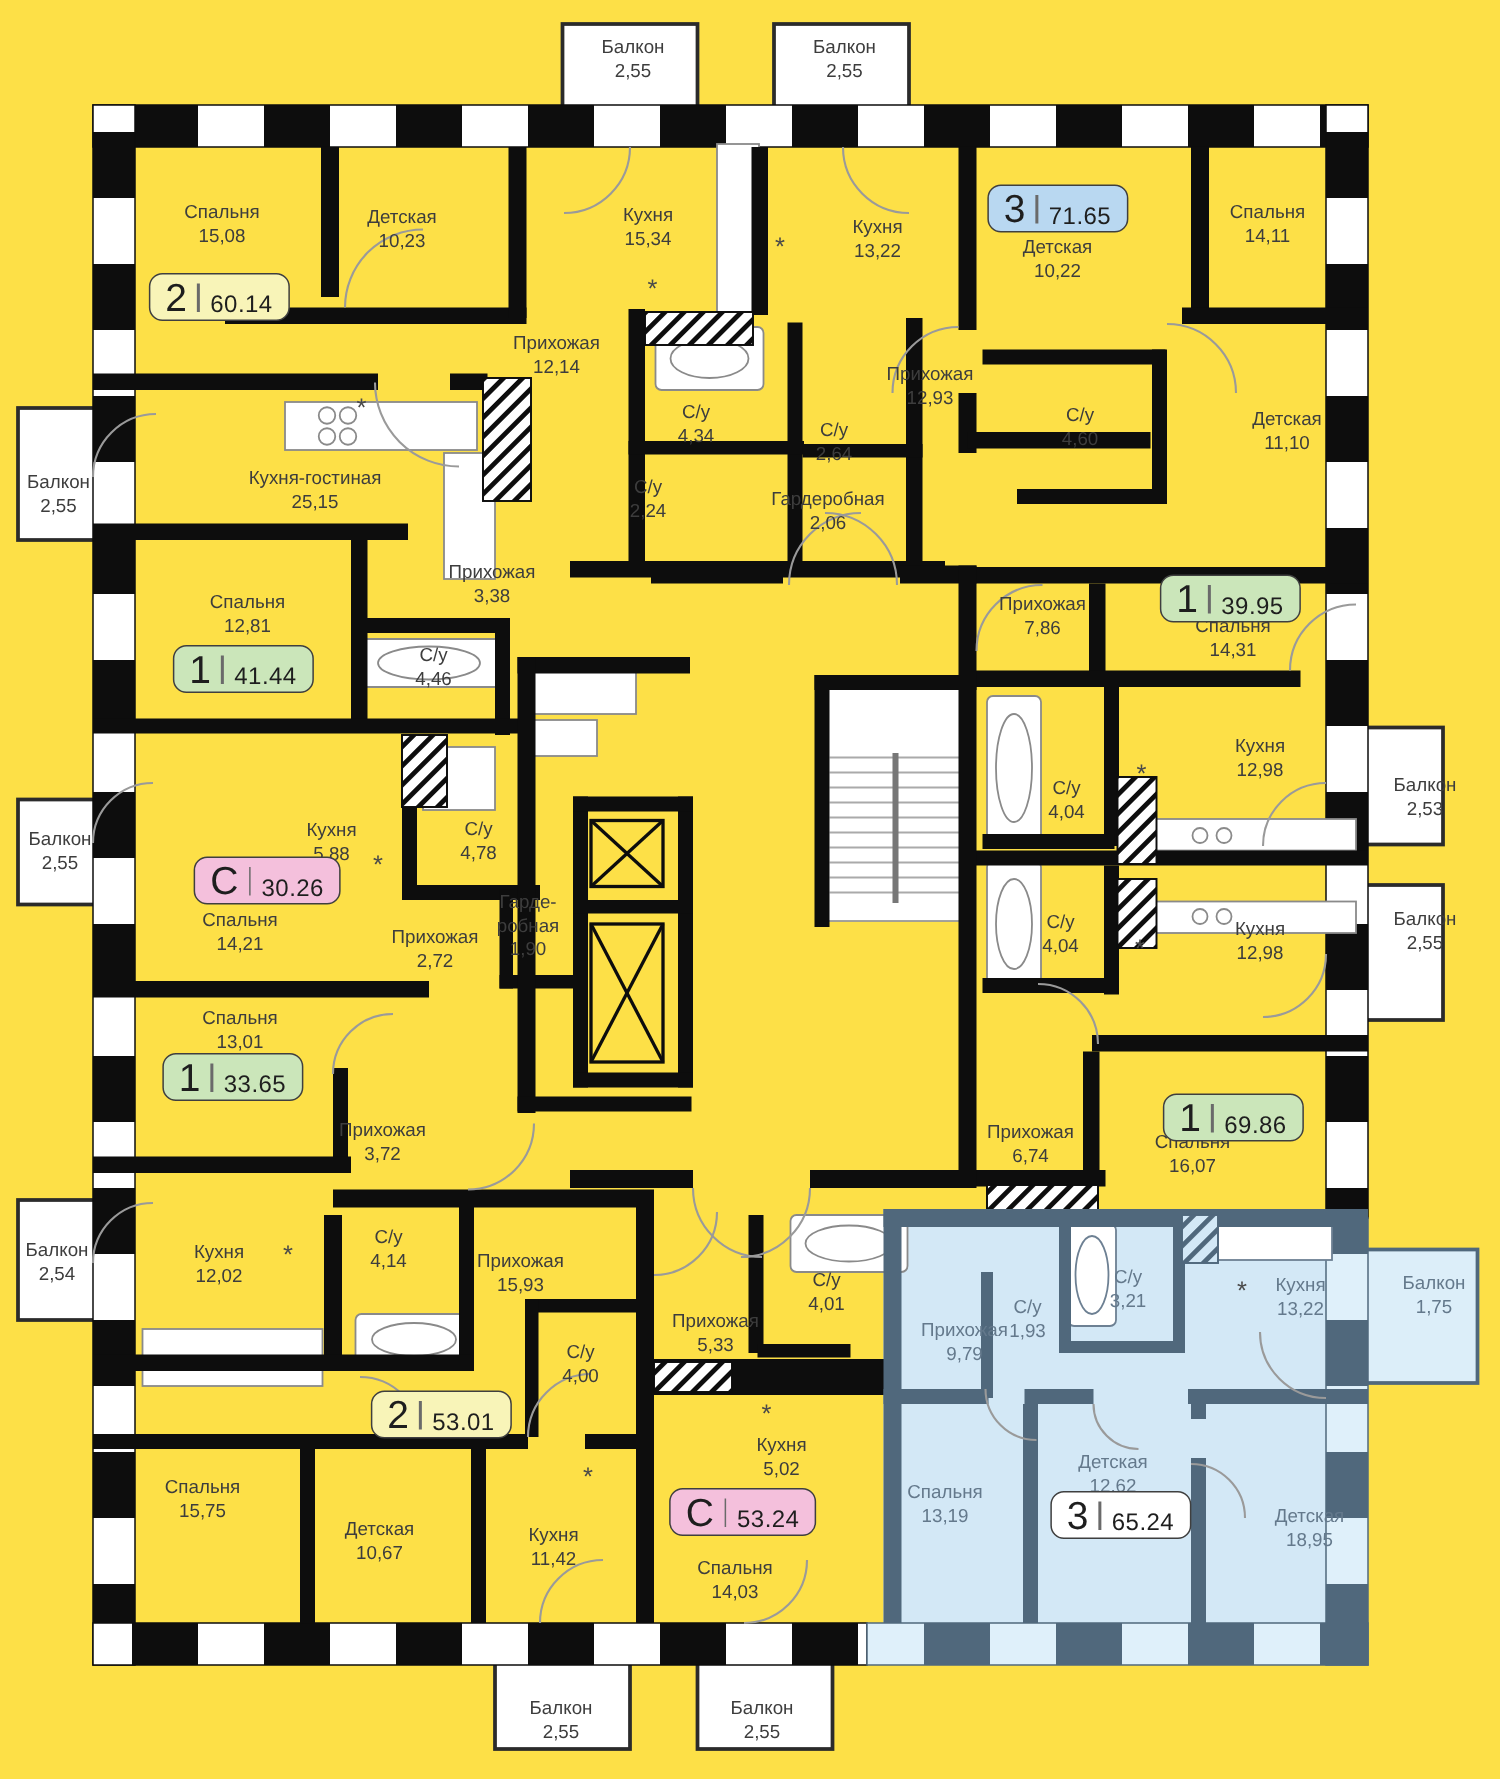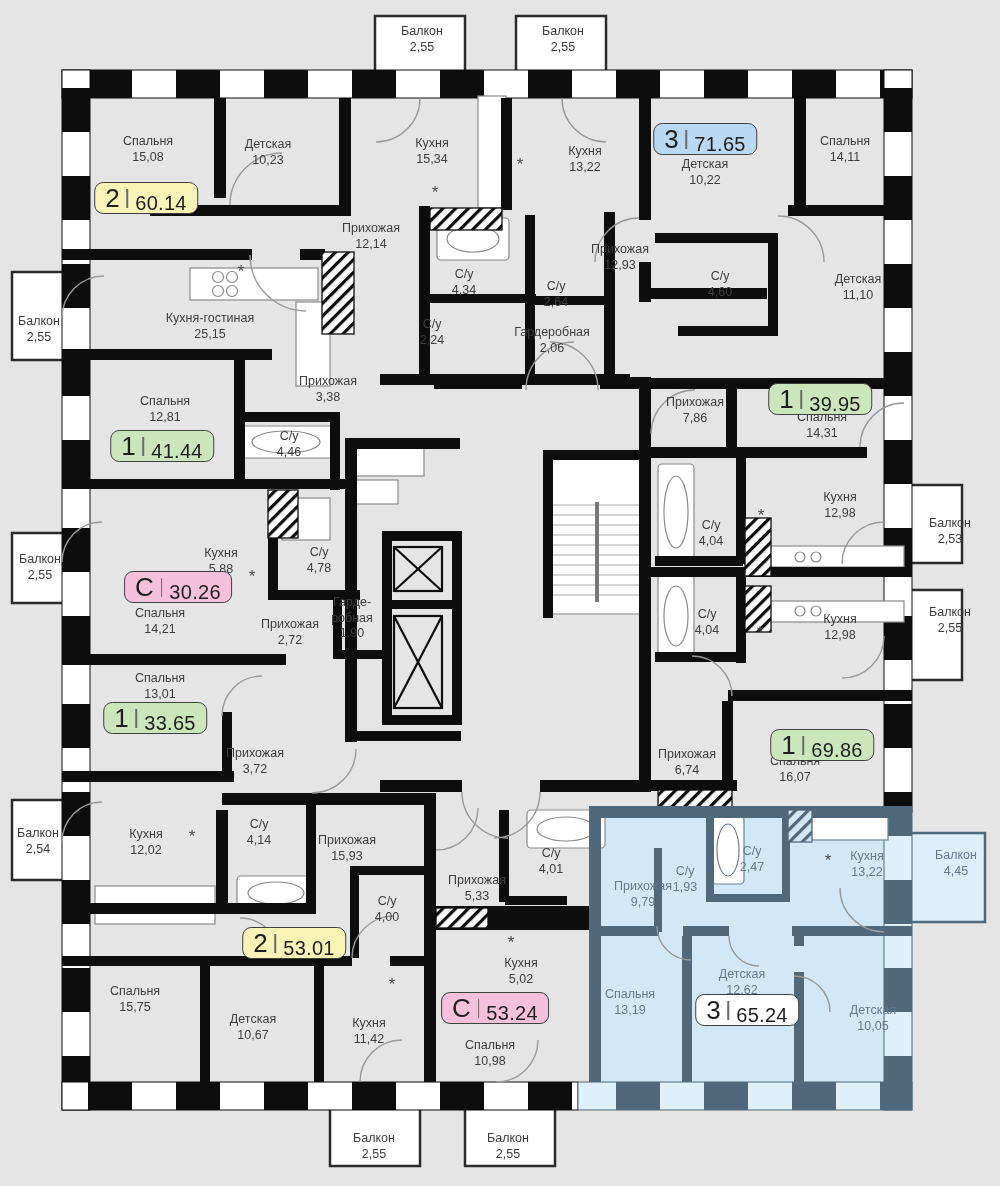"Балкон" .plan { background: #e5e5e5 -> #fde047 }
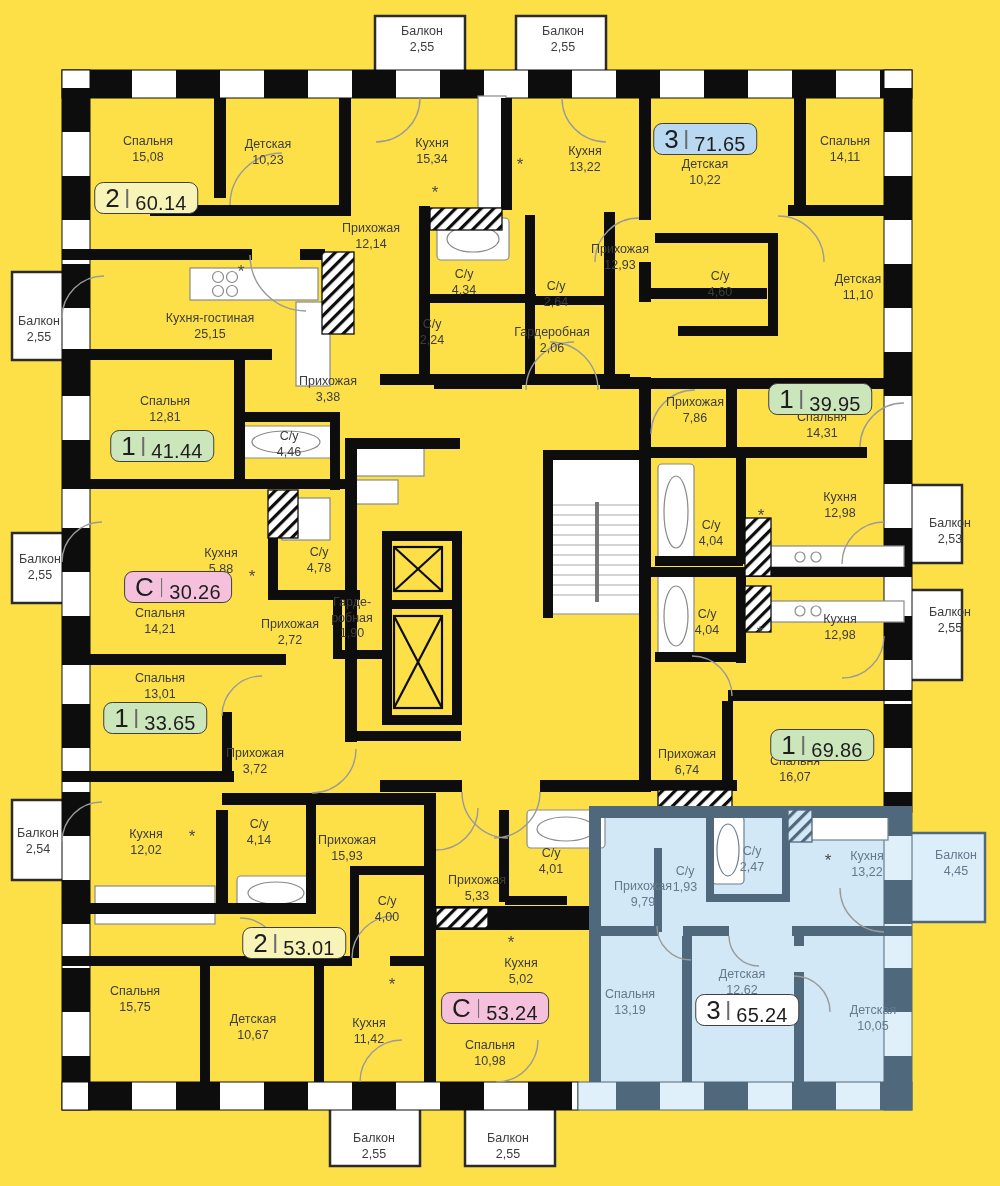"71.65" .badge .ba { font-size: 20px -> 16px }
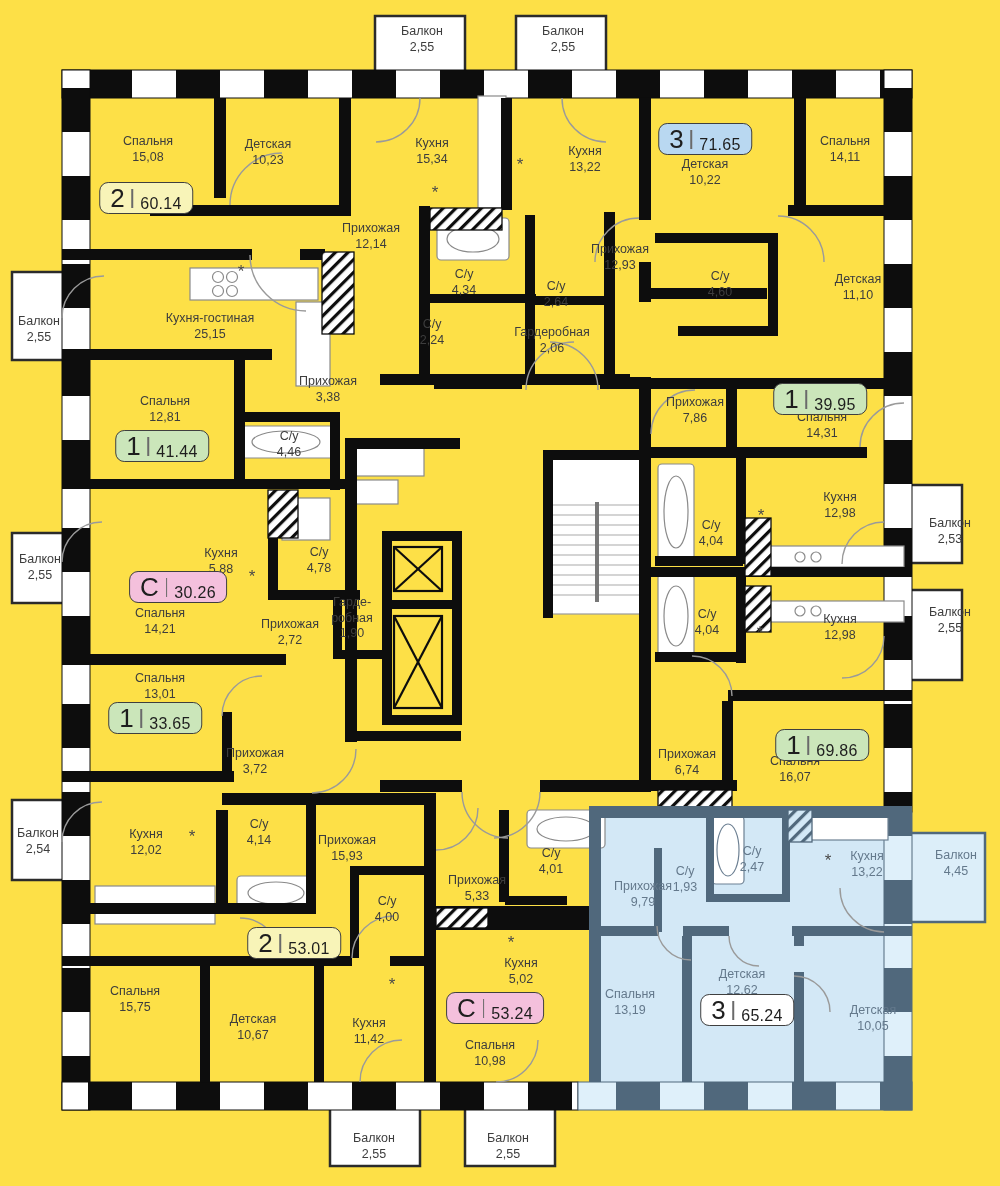"2,47" div { text: 2,47 -> 3,21 }
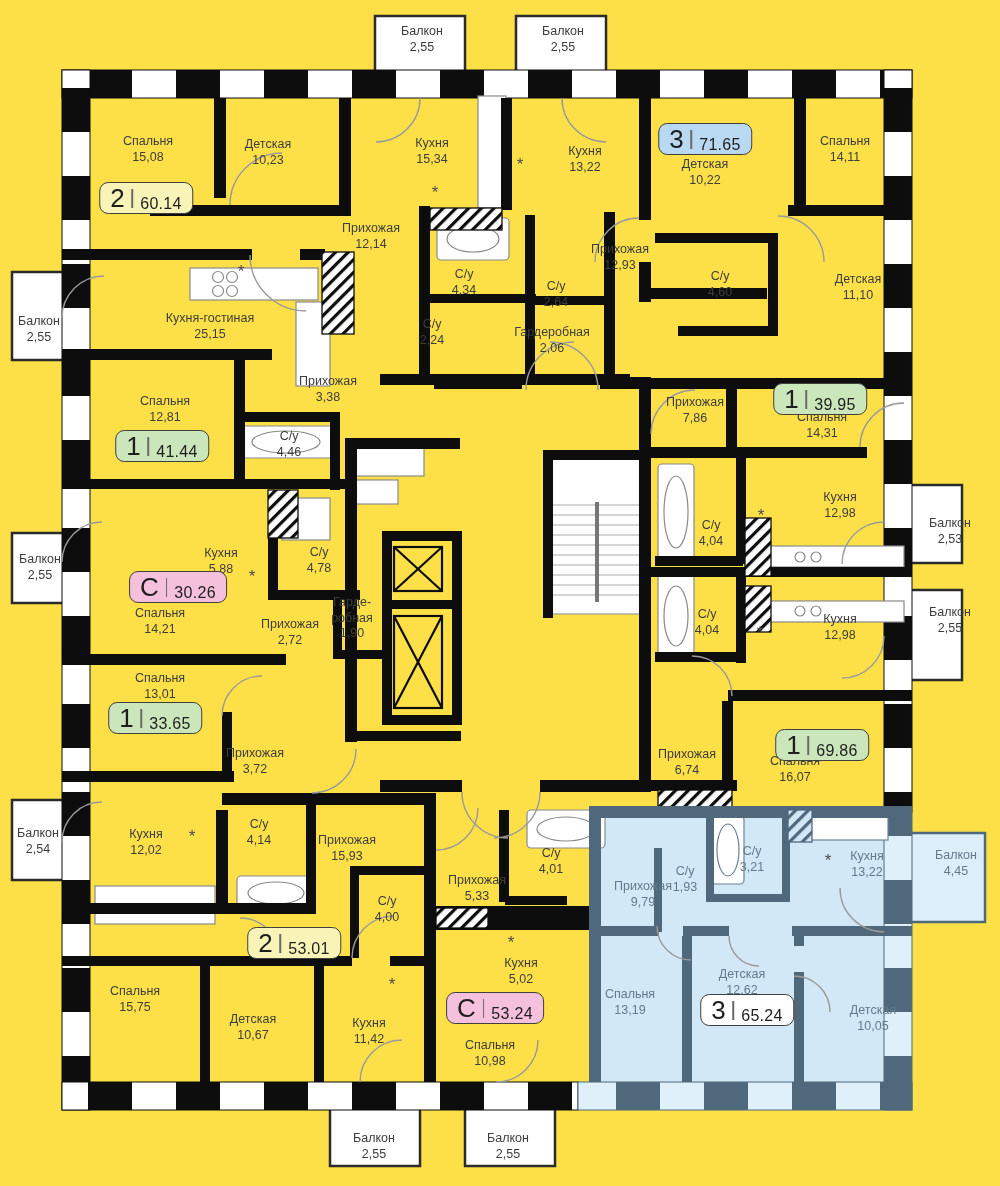"4,45" div { text: 4,45 -> 1,75 }
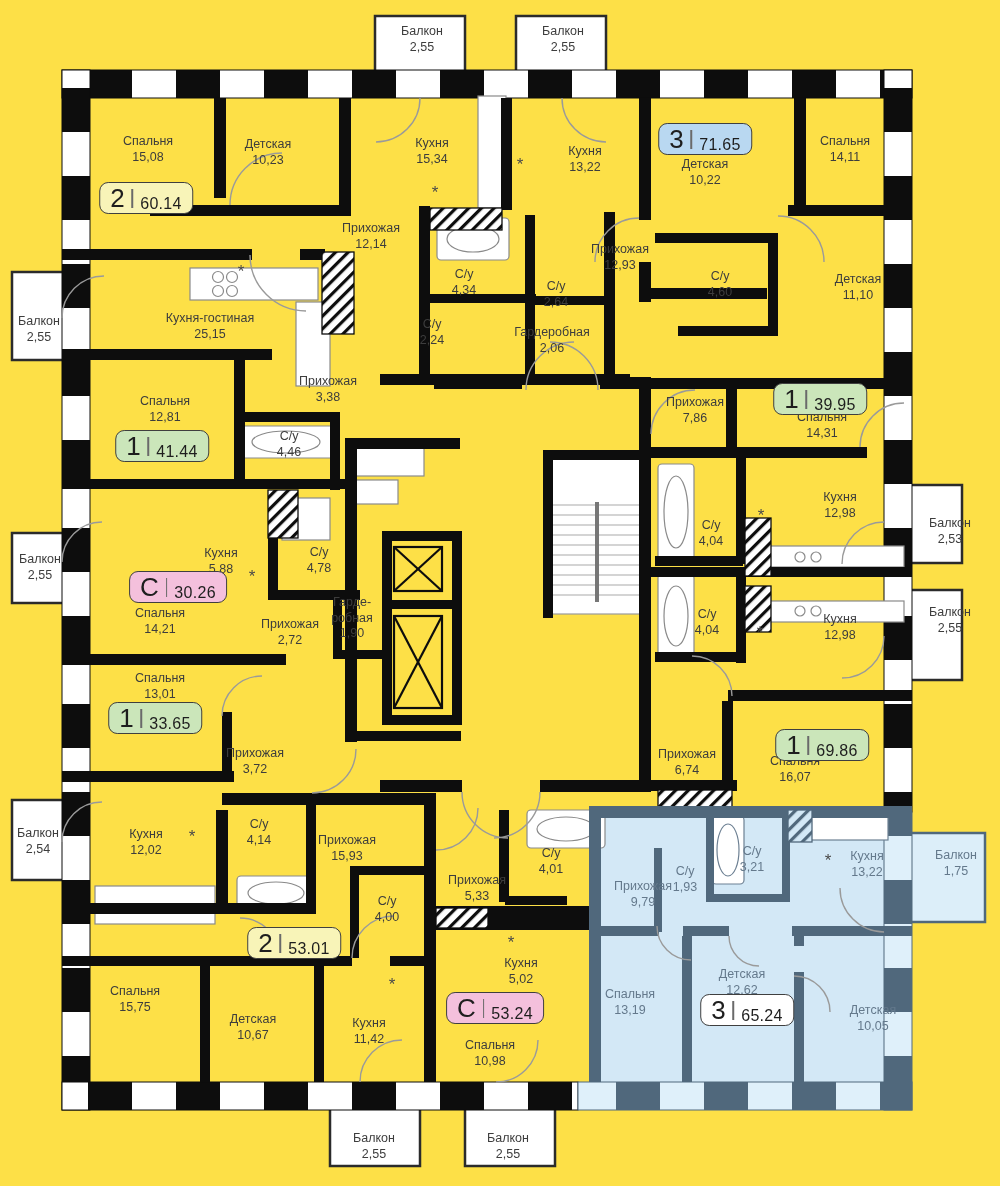"10,05" div { text: 10,05 -> 18,95 }
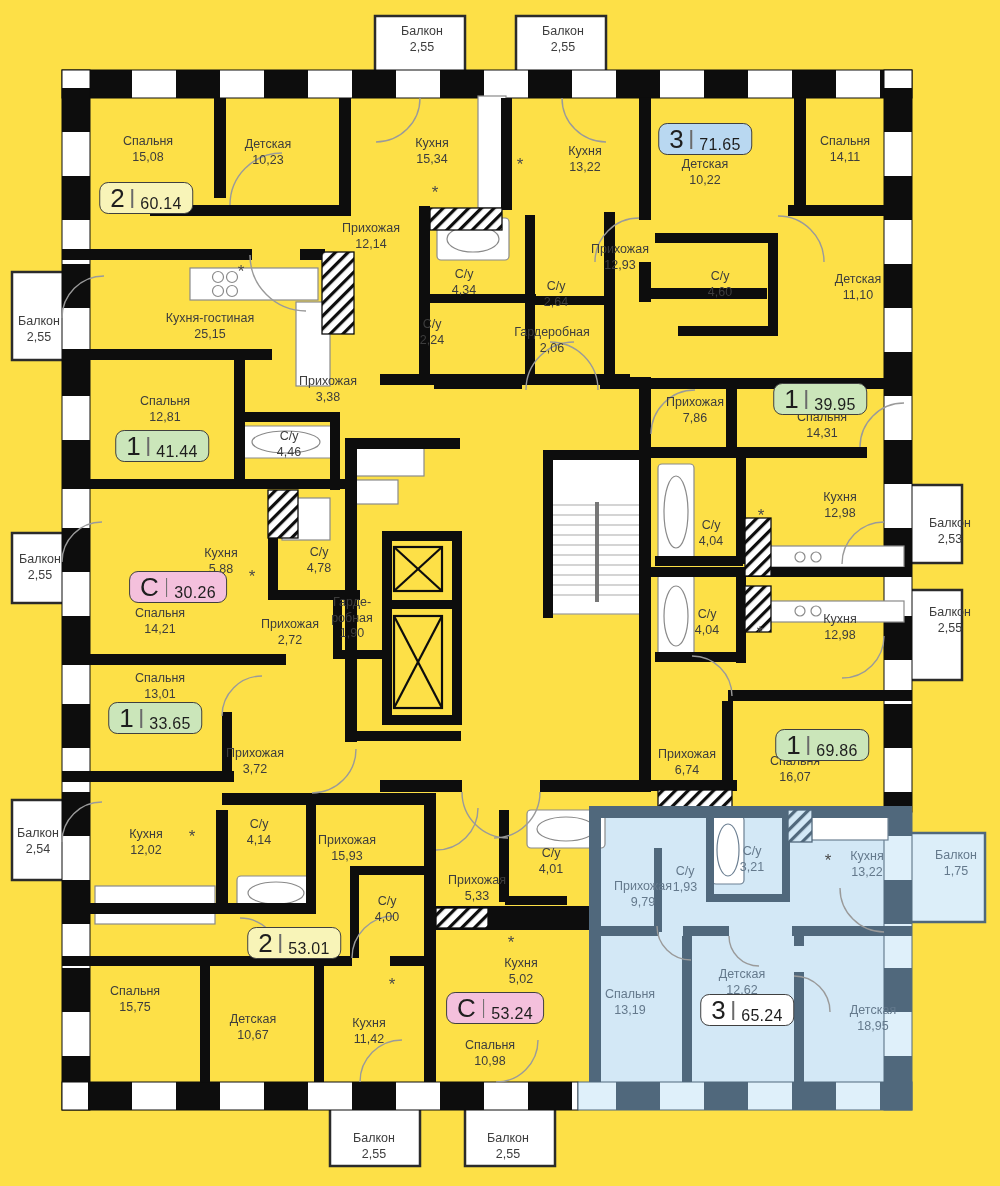"10,98" div { text: 10,98 -> 14,03 }
